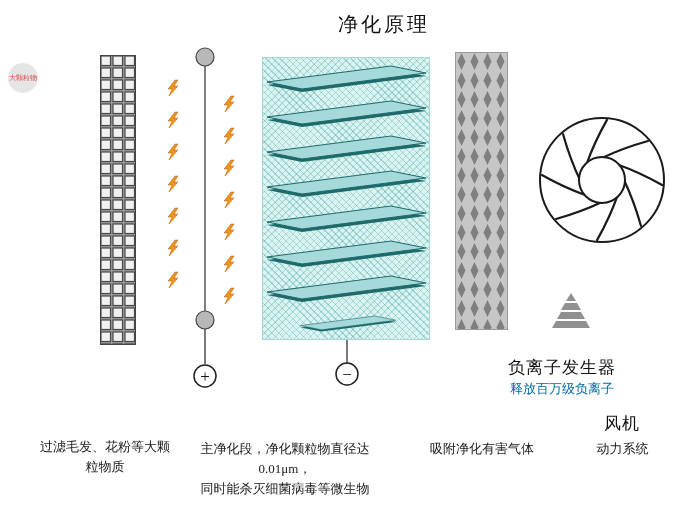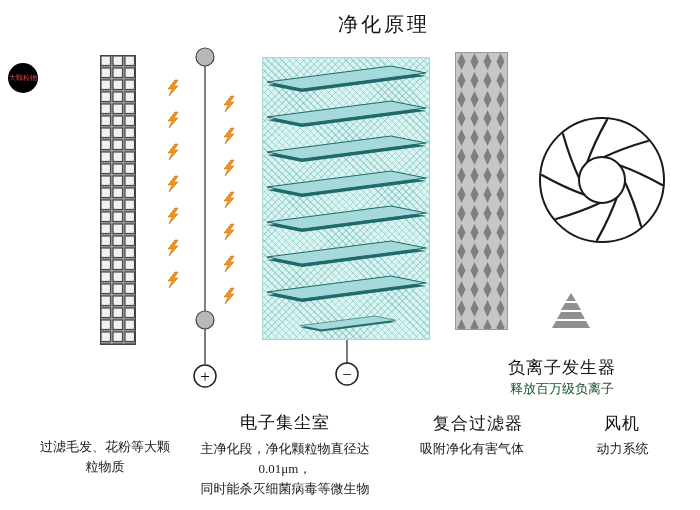"大颗粒物" .particle { background: #000000 -> #e5e5e5 }
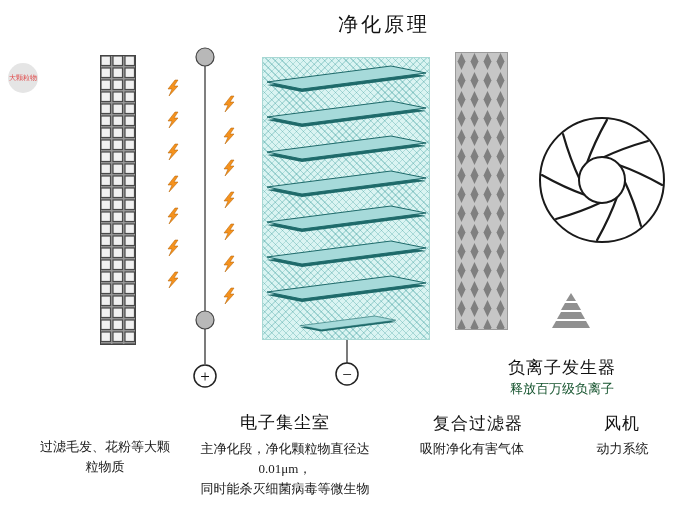"释放百万级负离子" .ion-desc { color: #14532d -> #0369a1 }
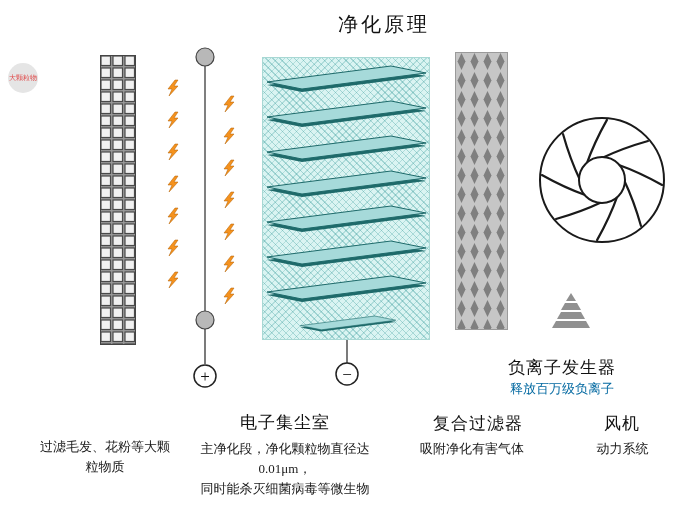"电子集尘室" div.abs { html: <div>电子集尘室</div> -> none }
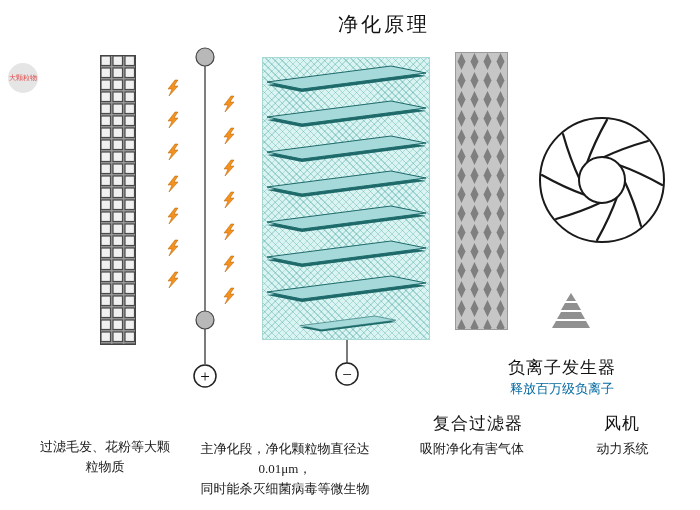"复合过滤器" div.abs { html: <div>复合过滤器</div> -> none }
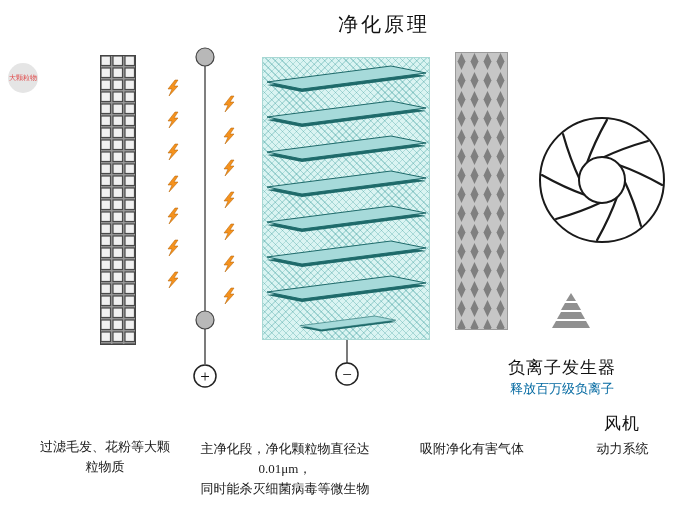"吸附净化有害气体" div.abs { left: 412px -> 422px }
